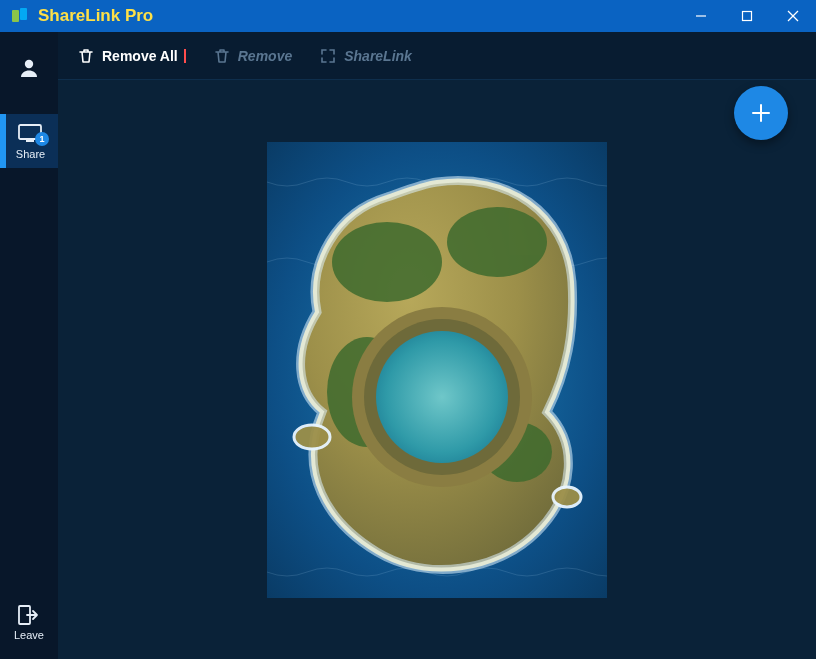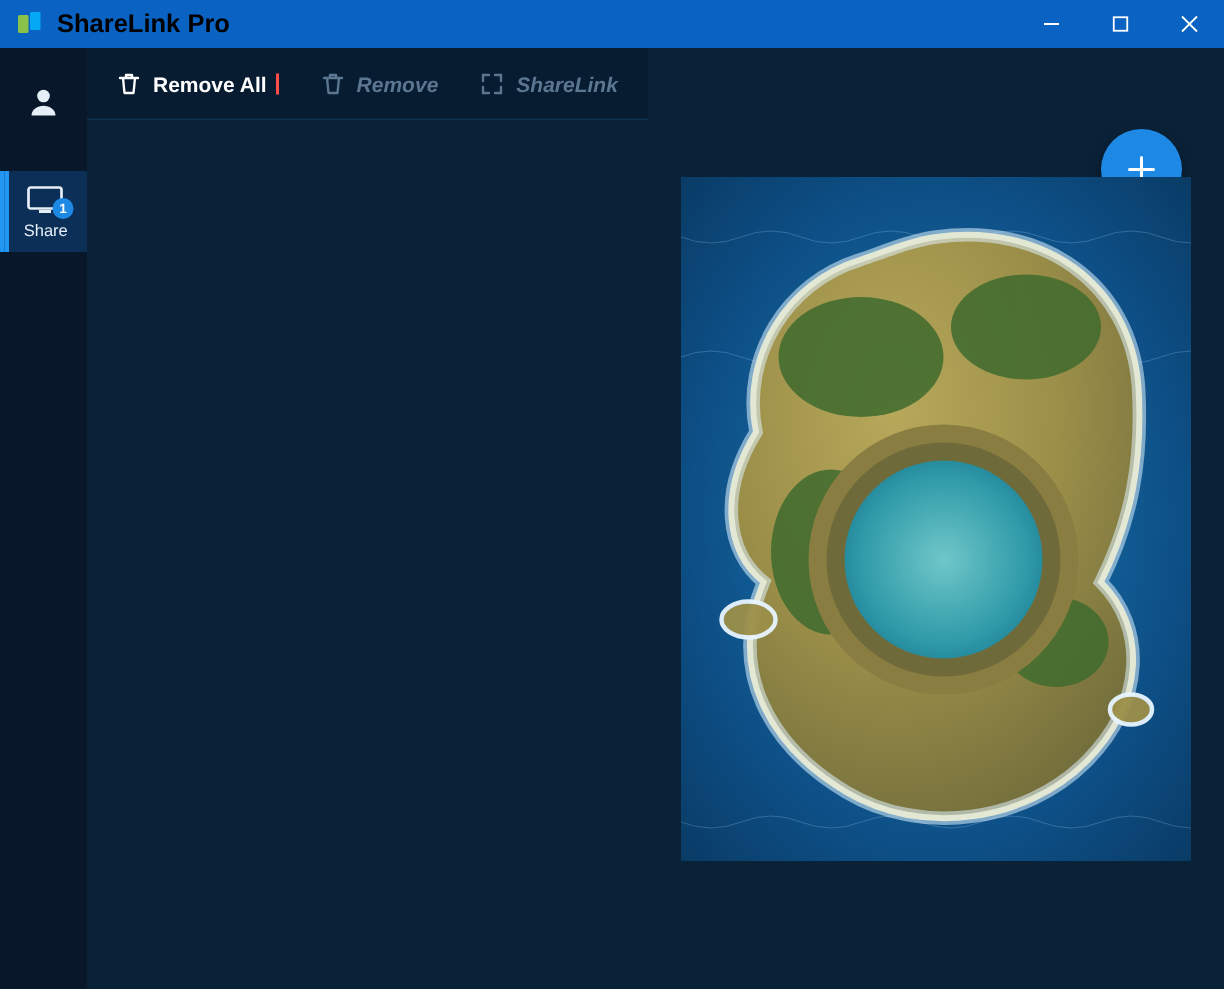"ShareLink Pro" .titlebar { color: #000000 -> #fde047 }
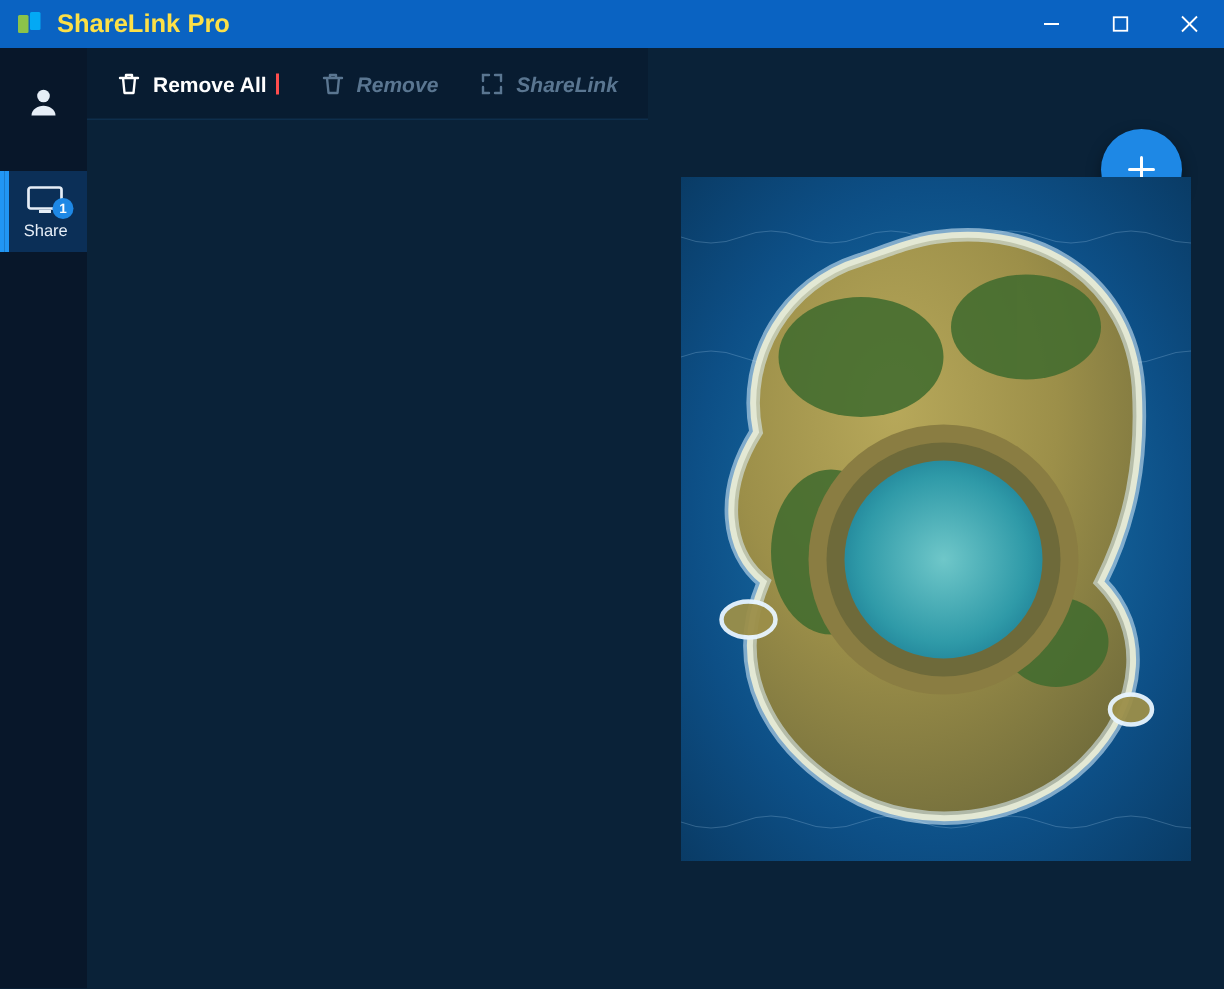"Remove All" .main { flex-direction: none -> column }
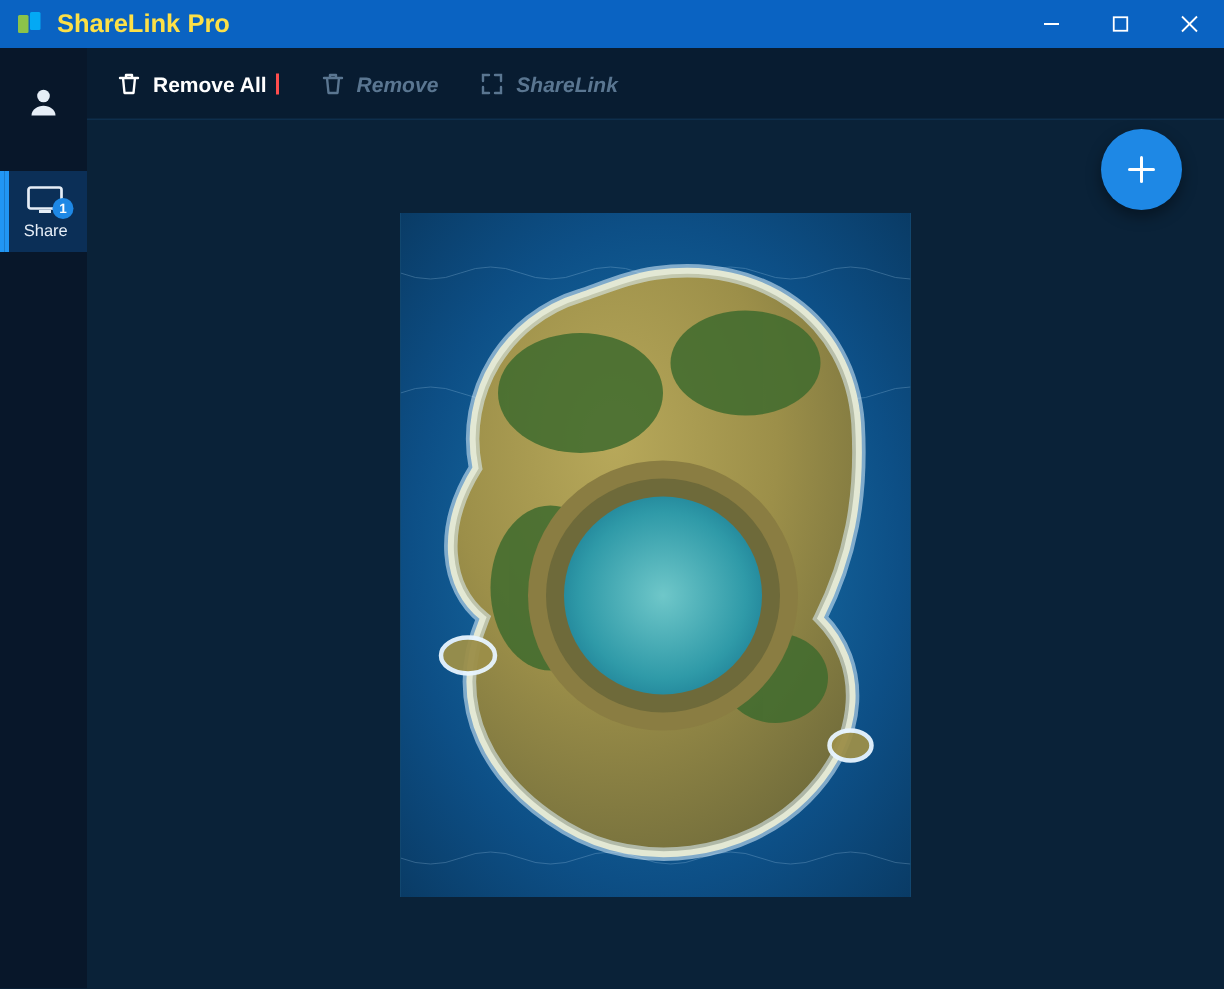"Leave" div.side-item { html: none -> <div> <svg> <rect></rect> <path></path> </svg> <div>Leave</div> </div> }
